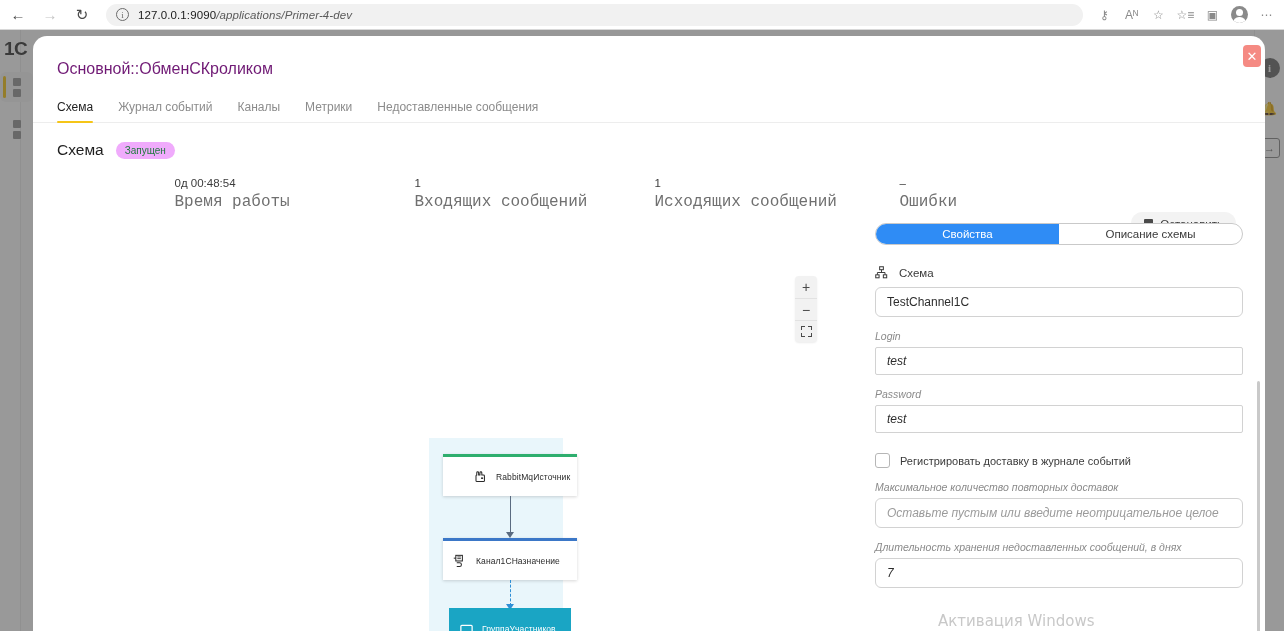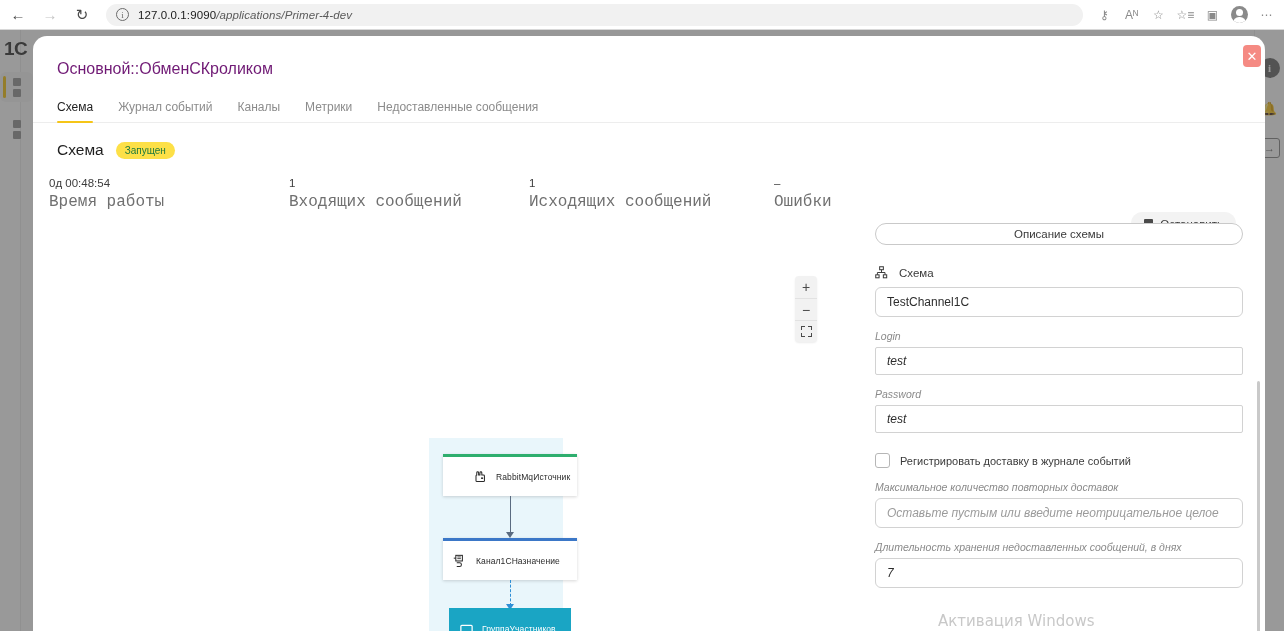"Запущен" .badge { background: #fde047 -> #f0abfc }
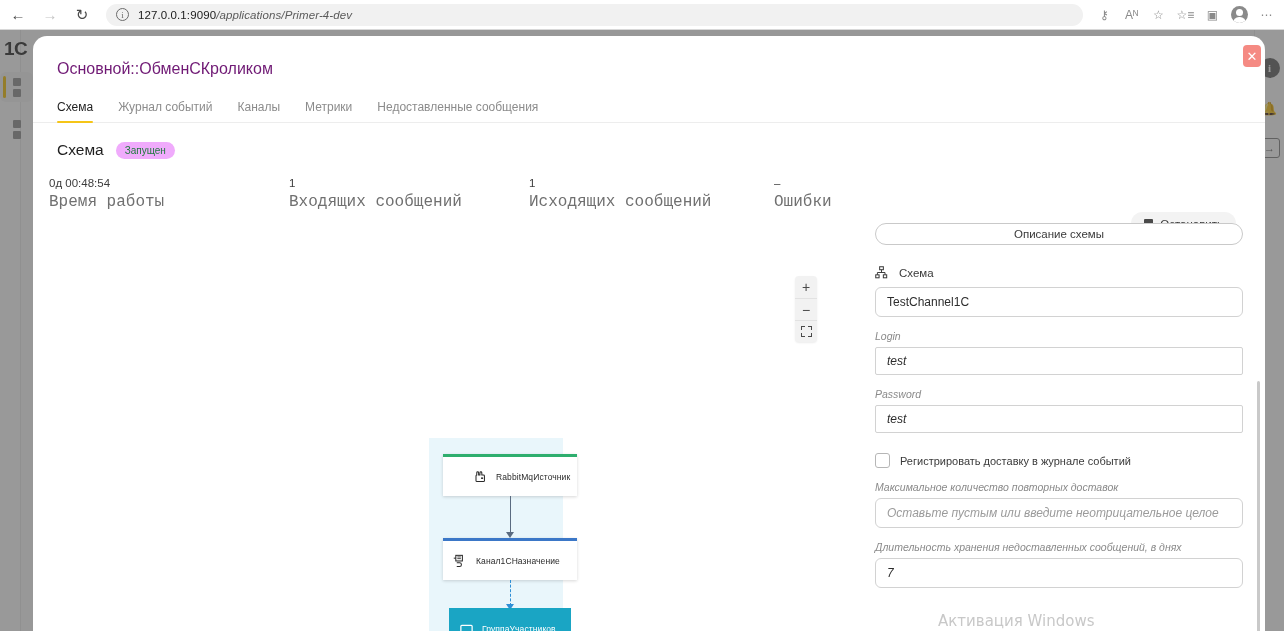"0д 00:48:54" .stats { justify-content: none -> center }
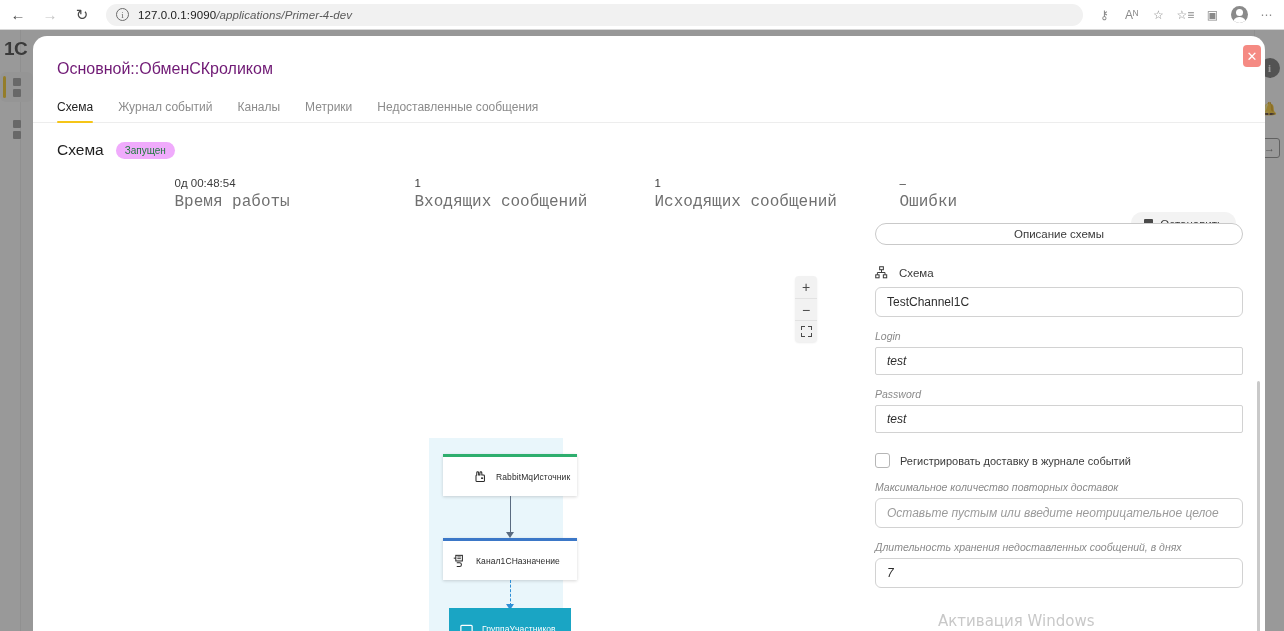"Свойства" div.seg { html: none -> <div>Свойства</div> }
